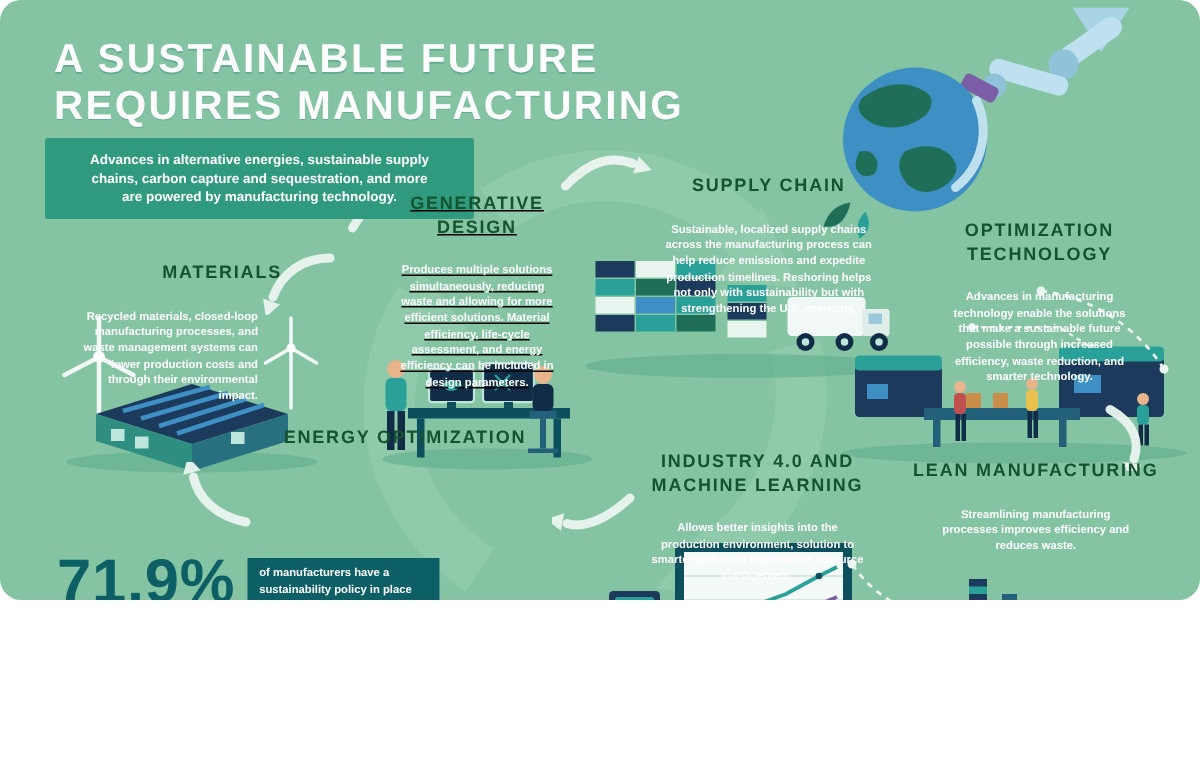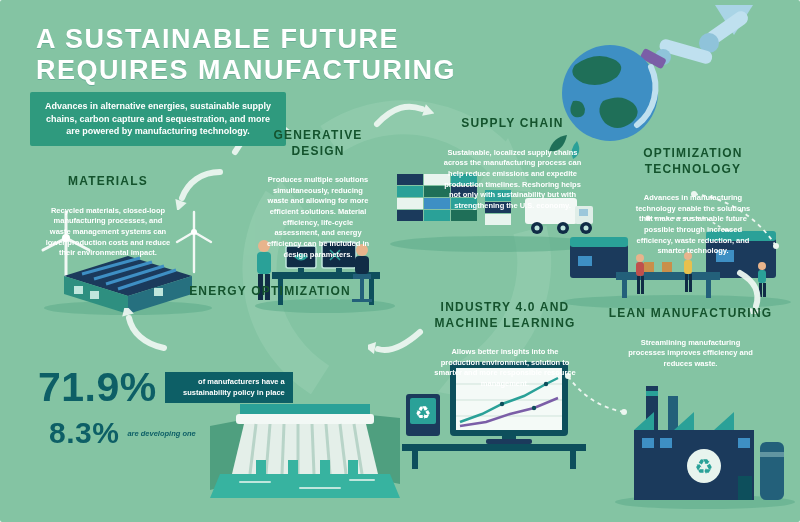"A SUSTAINABLE FUTURE" #canvas { border-radius: 2px -> 14px; height: 522px -> 400px }
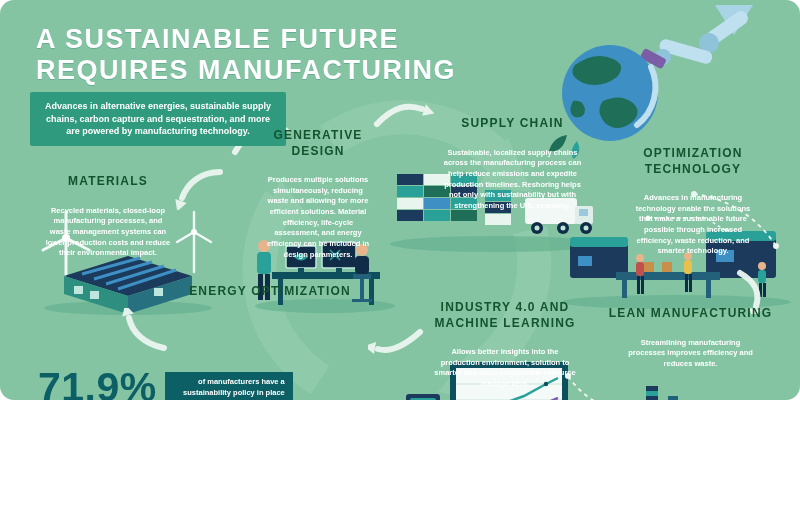"Advances in alternative energies," .intro { padding: 8px 8px -> 8px 23px }
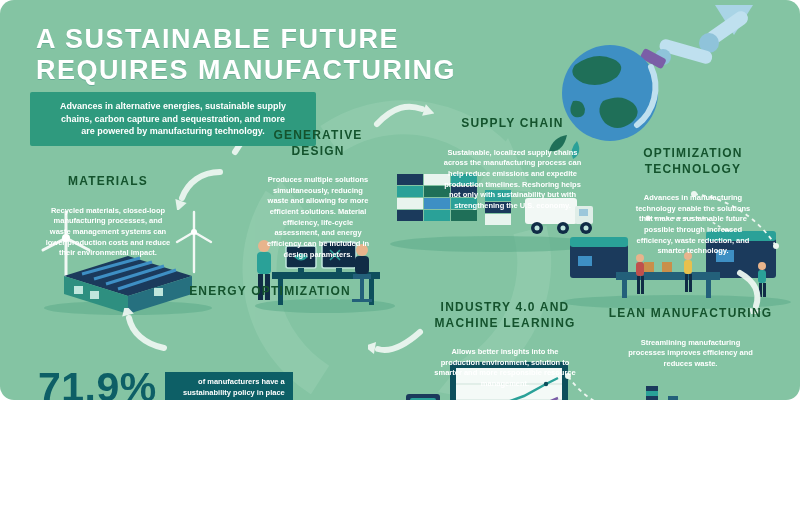"GENERATIVE DESIGN" section.sec { text-decoration: none -> underline }
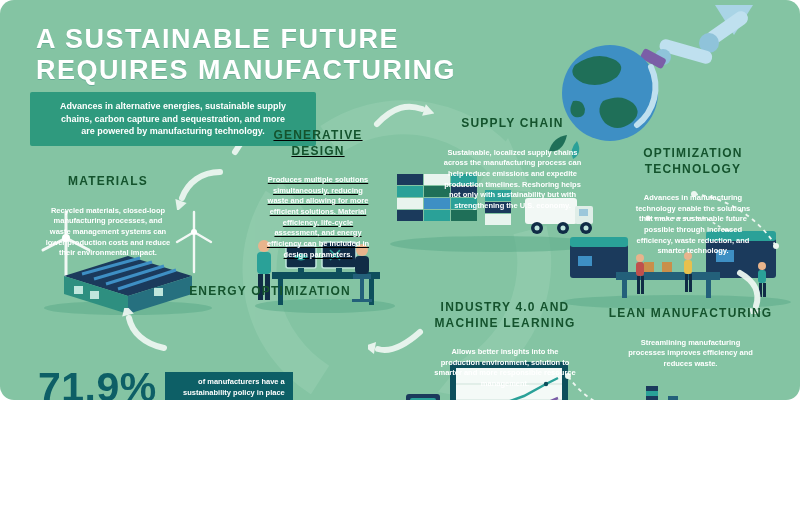"MATERIALS" section.sec { text-align: none -> right }
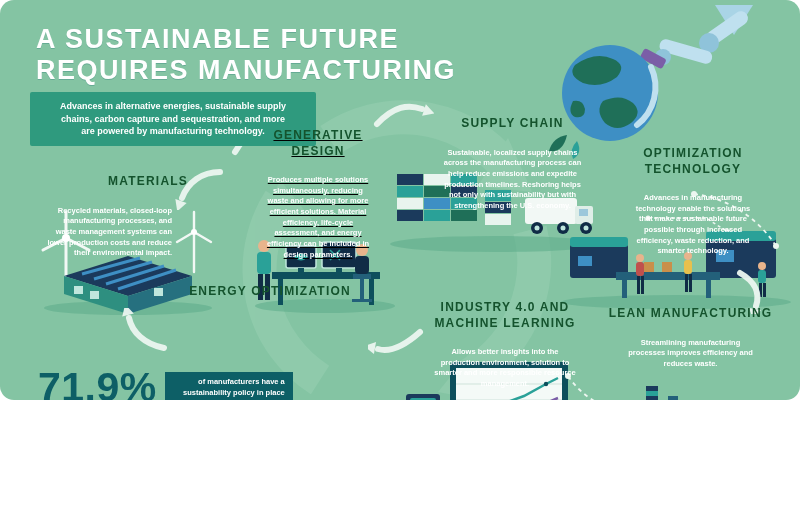"Recycled materials, closed-loop" p { text: reduce -> through }
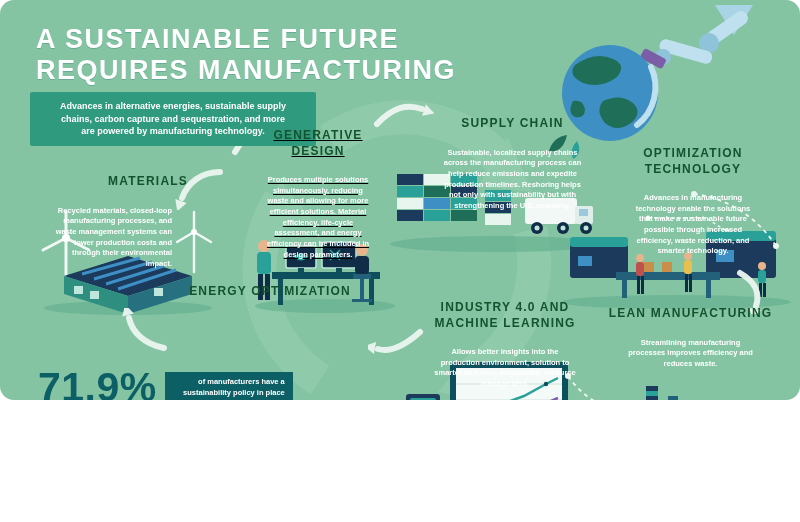"of manufacturers have a sustainability" .stat-box { text-align: right -> none }
